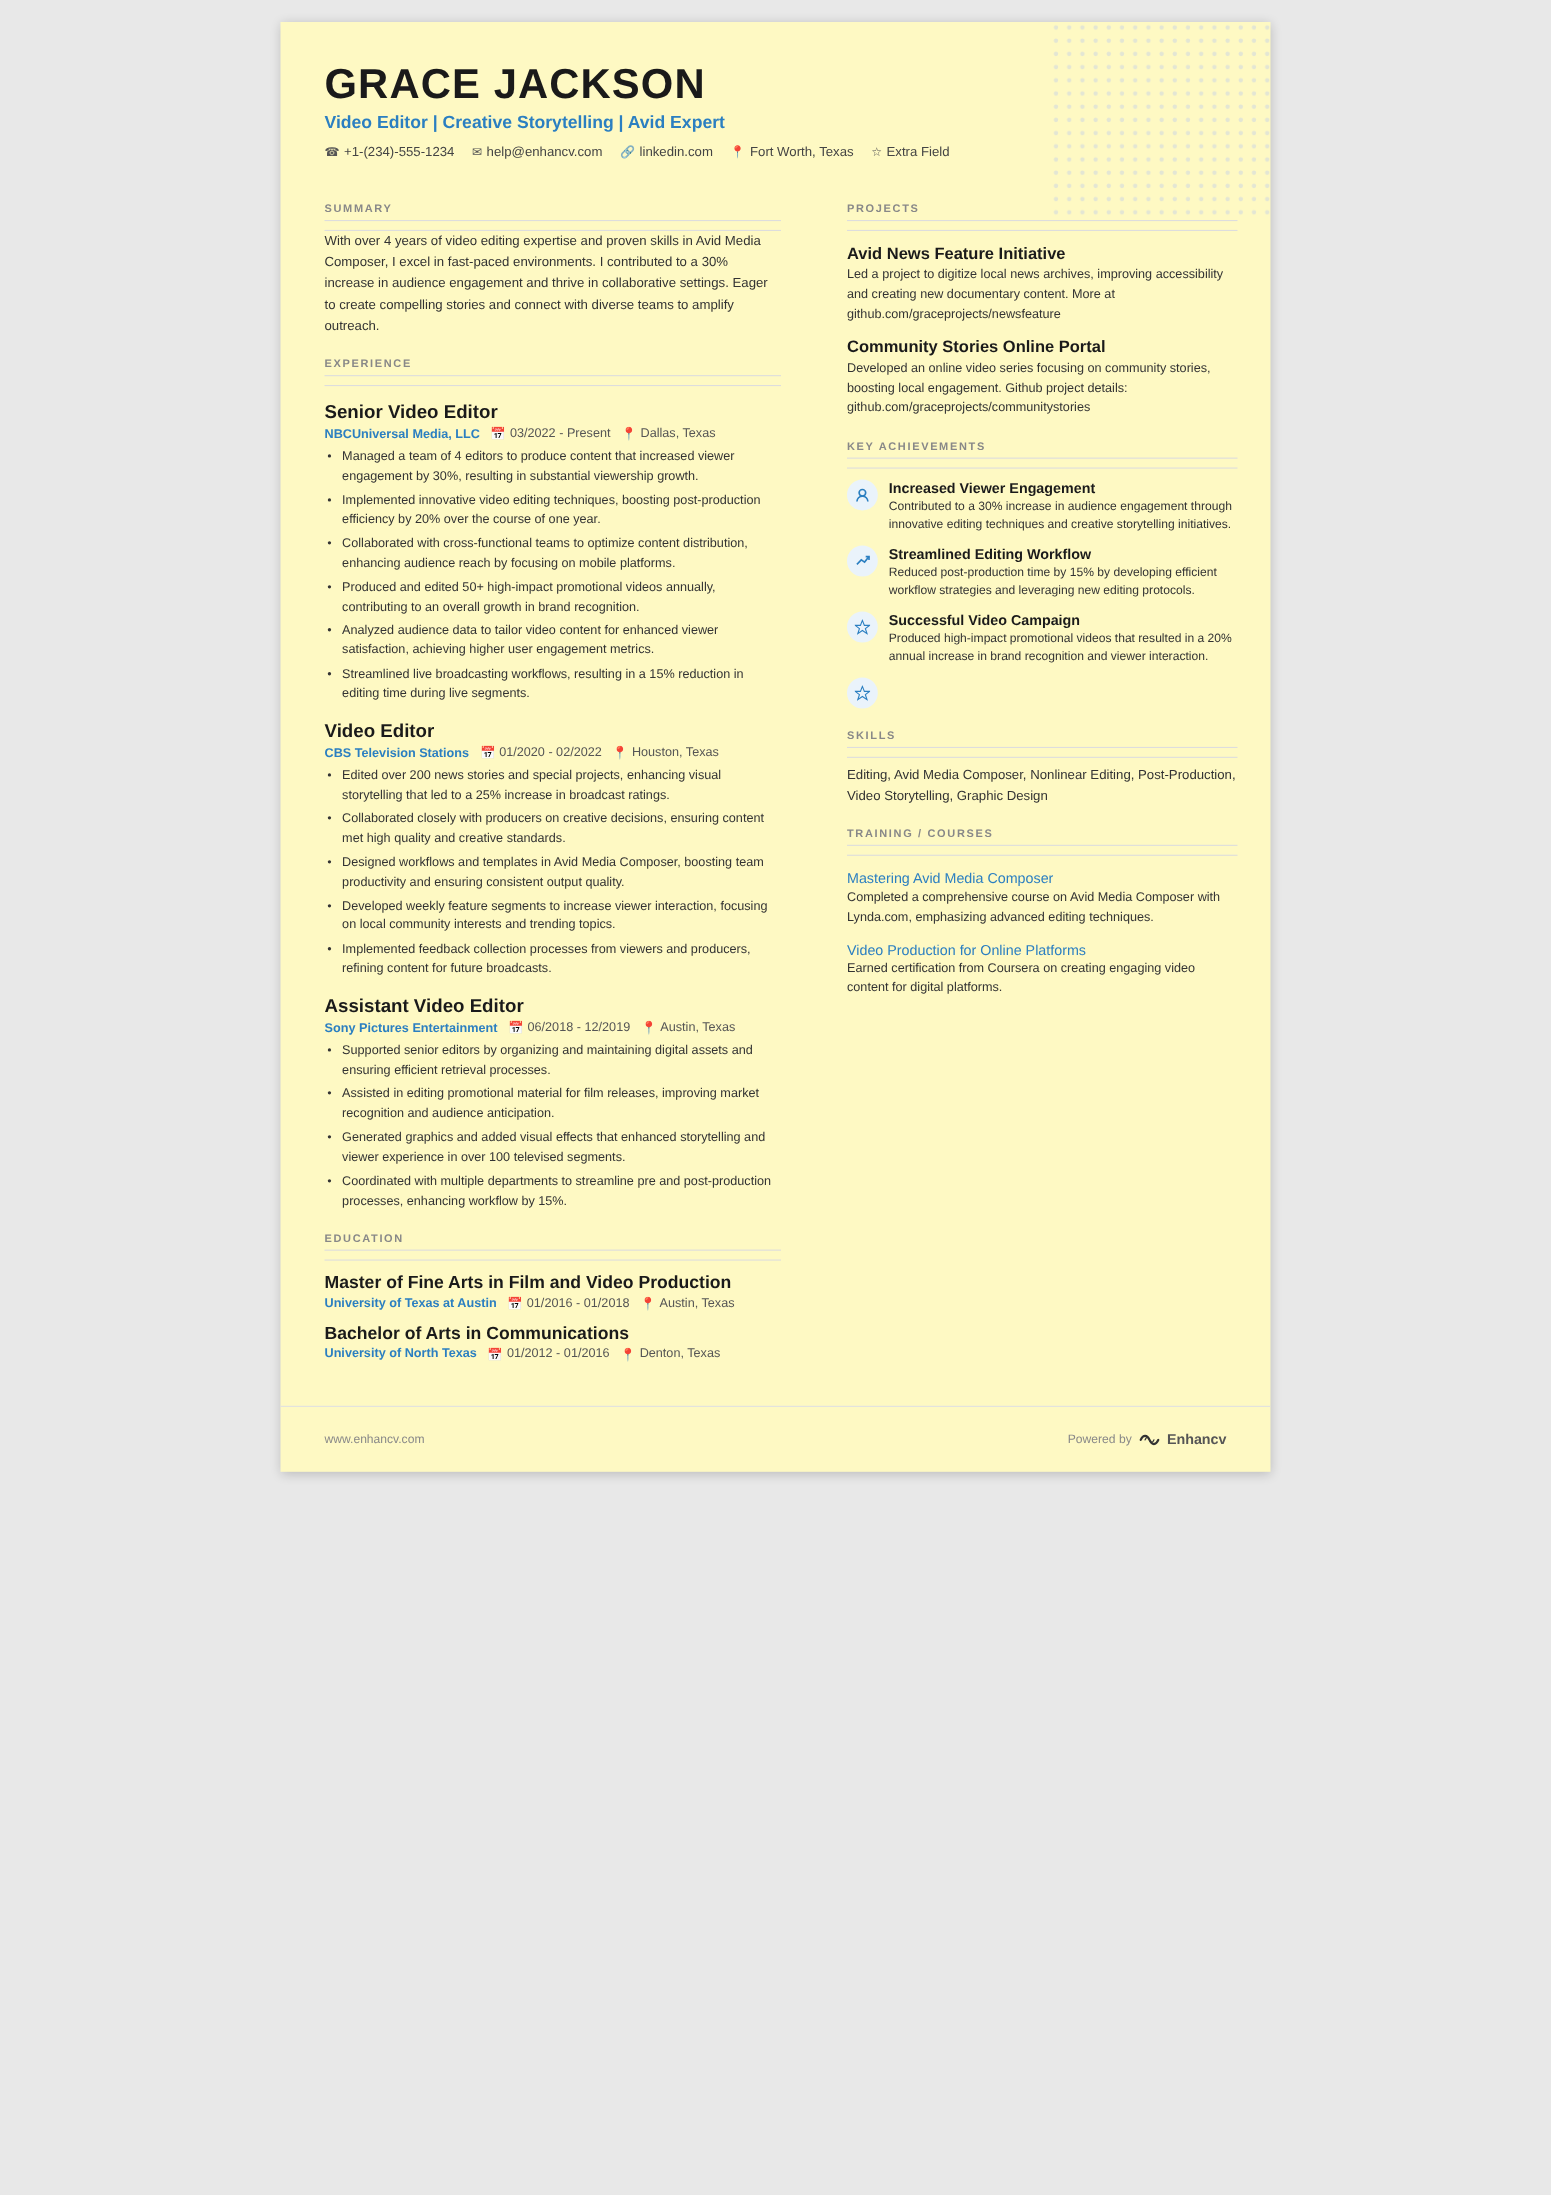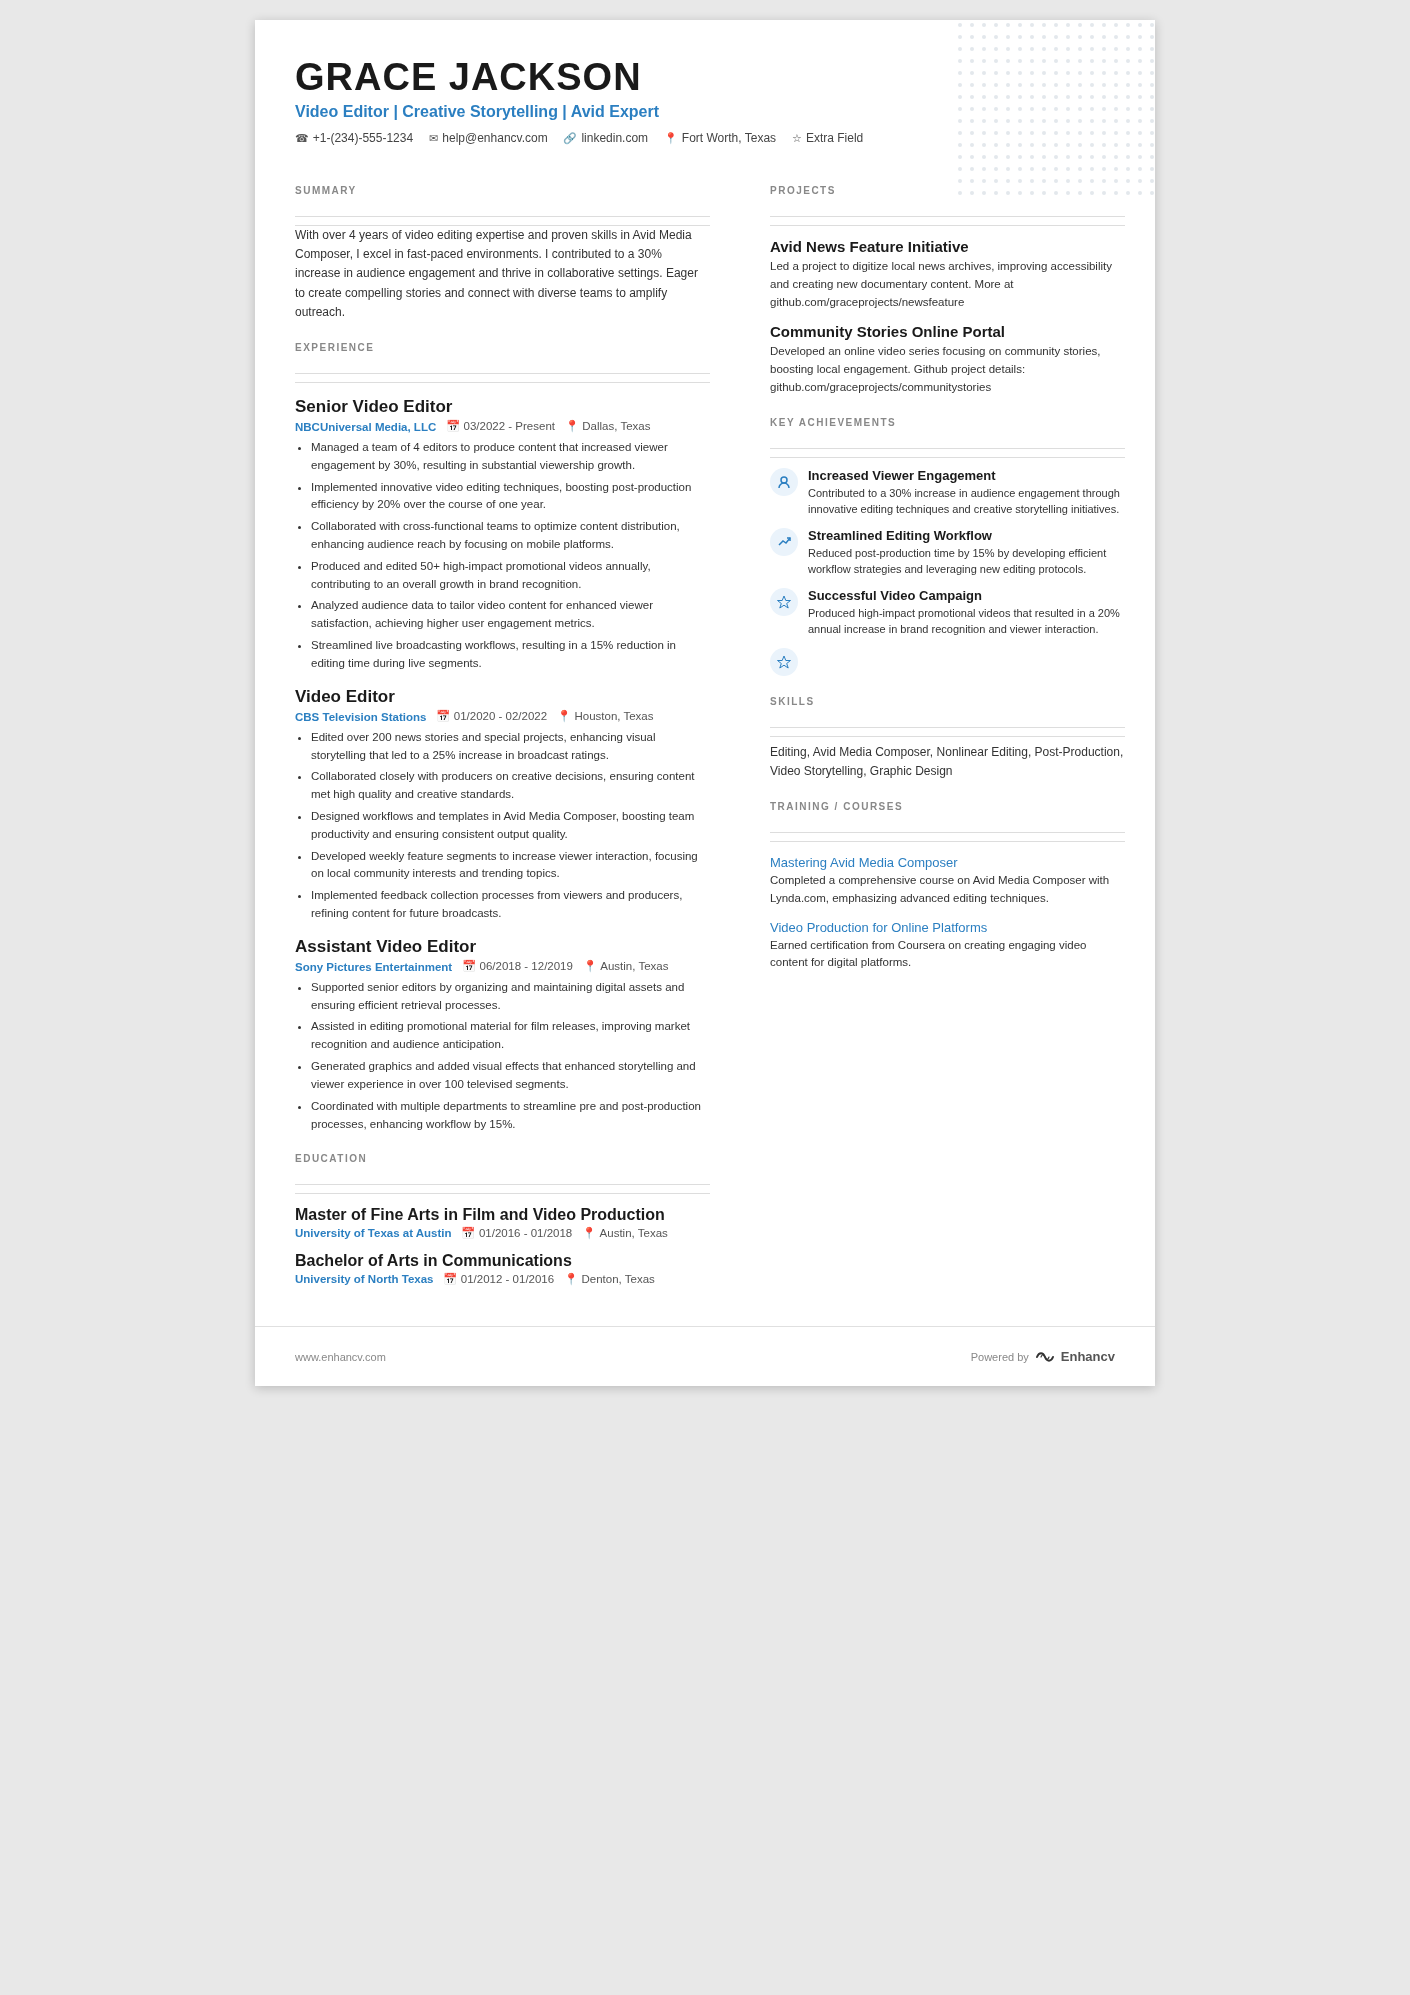"GRACE JACKSON" .page { background: #ffffff -> #fef9c3 }
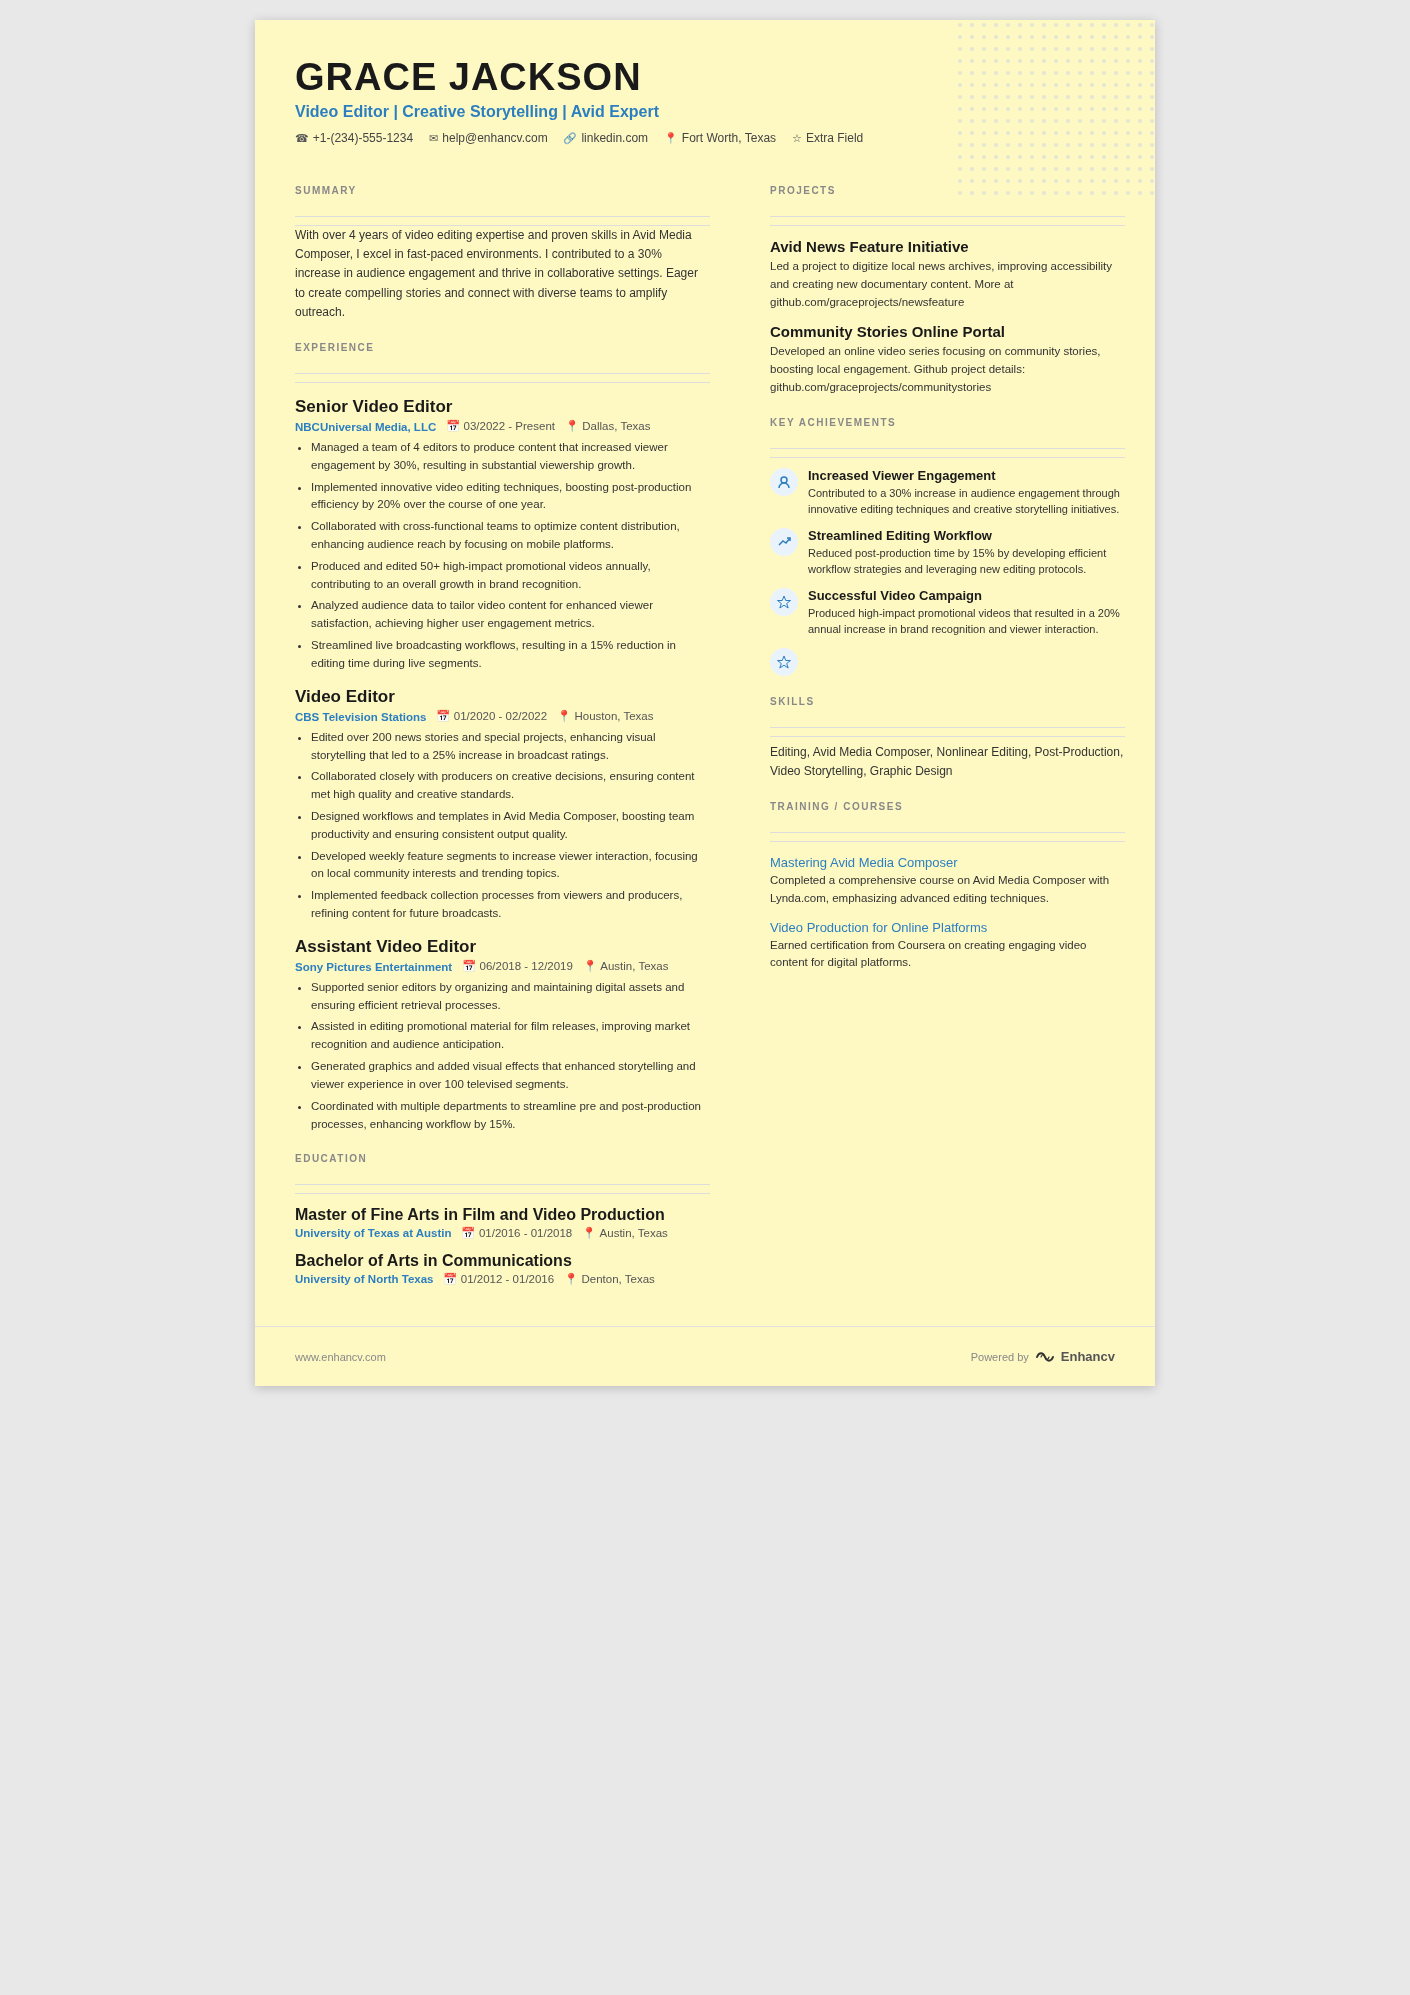"SUMMARY" .section-title { padding-bottom: 20px -> 4px }
